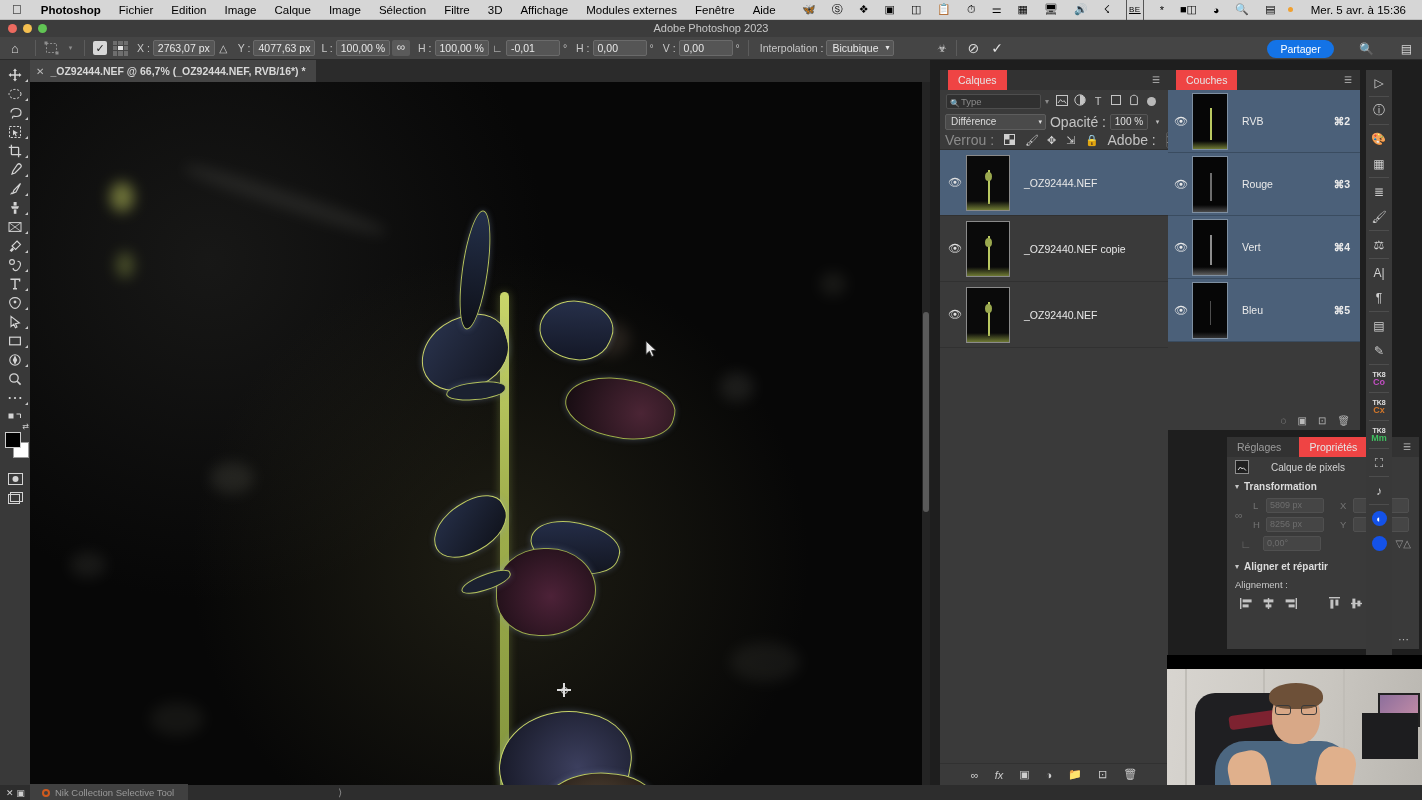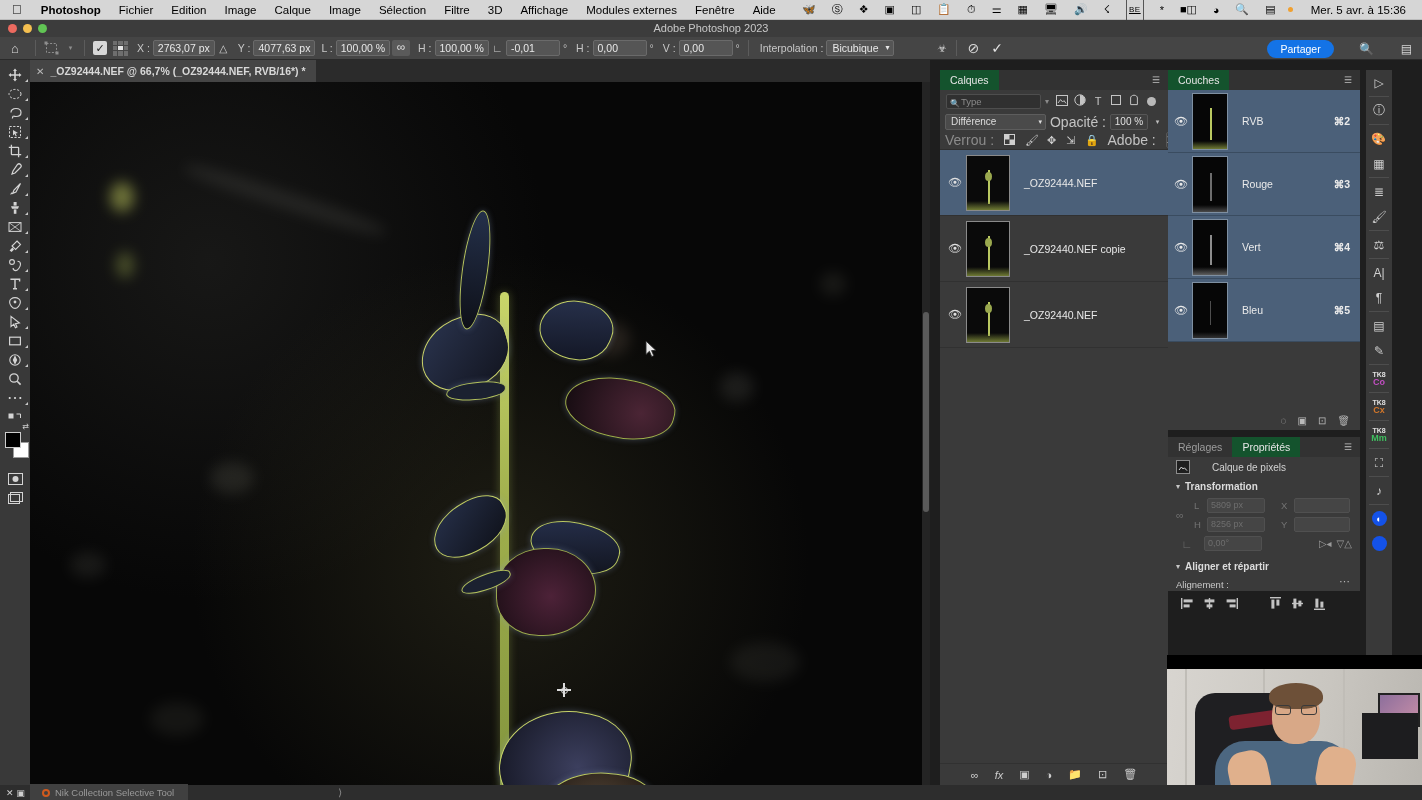"Calques" .ptab.active { background: #14532d -> #ef4444; margin-left: none -> 8px }
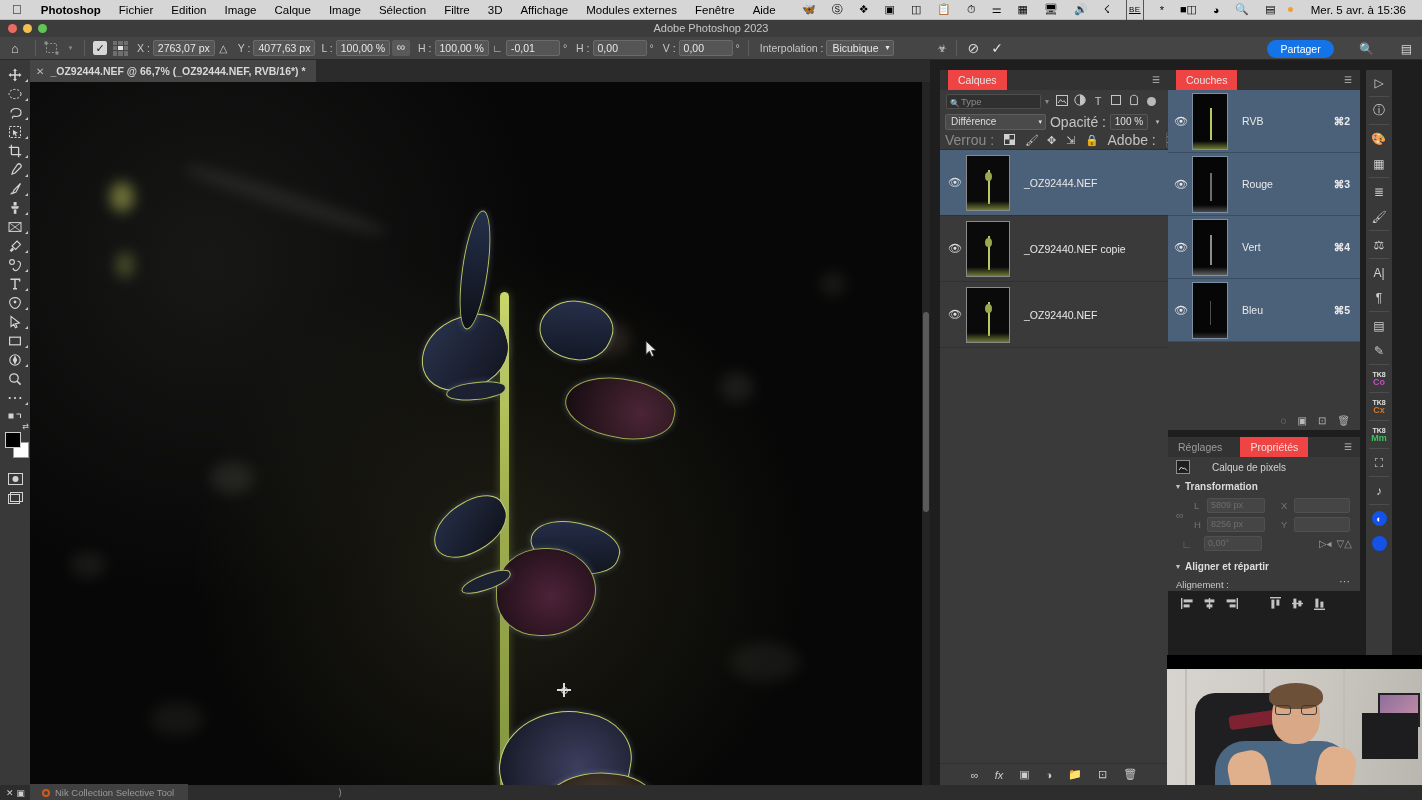"Réglages" #props-panel { height: 154px -> 212px; left: 1168px -> 1227px }
